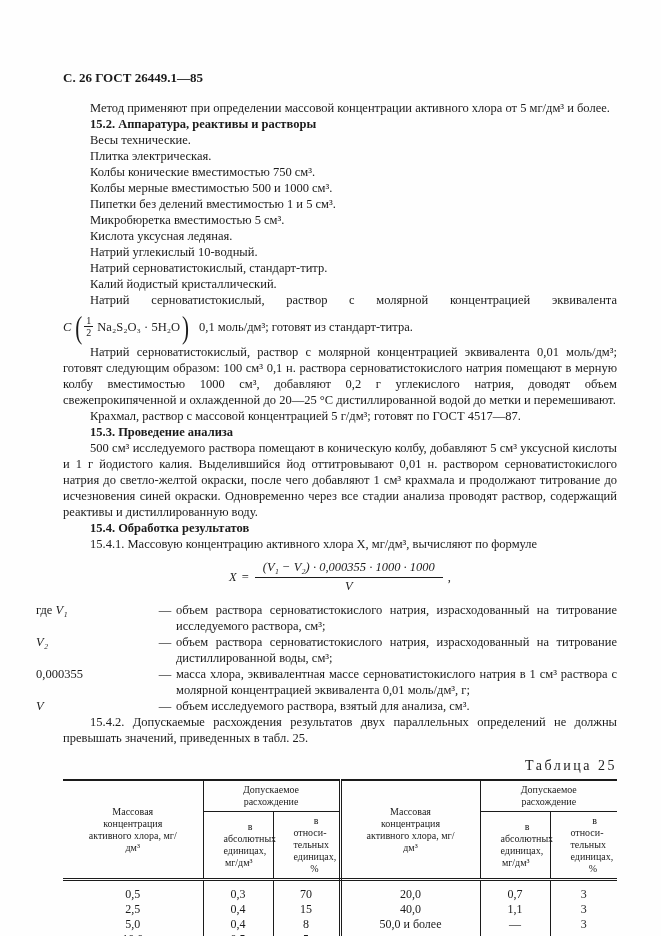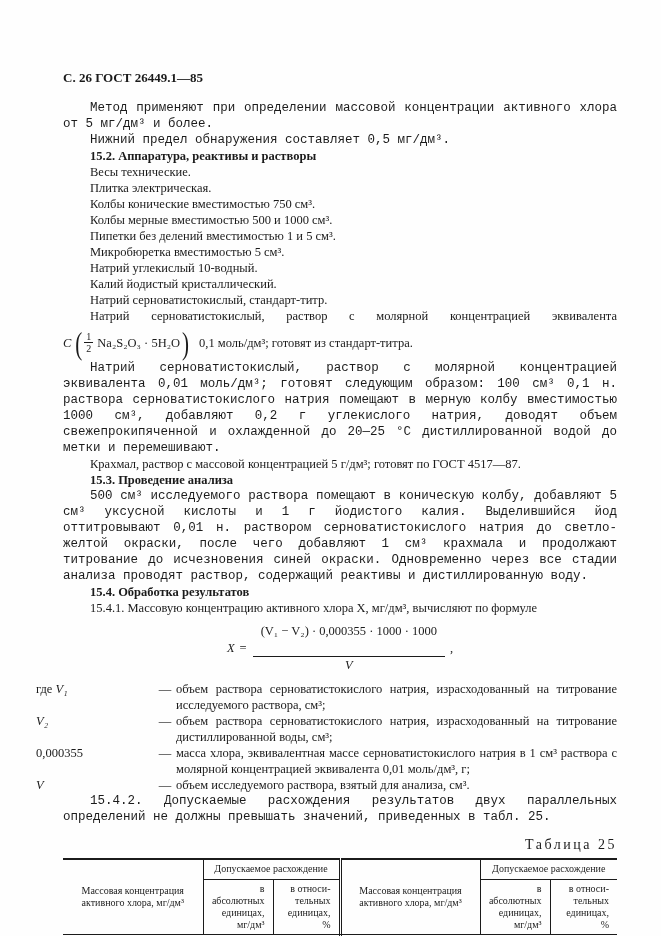"Метод применяют при определении массовой" .p { font-family: Liberation Mono, monospace -> none }
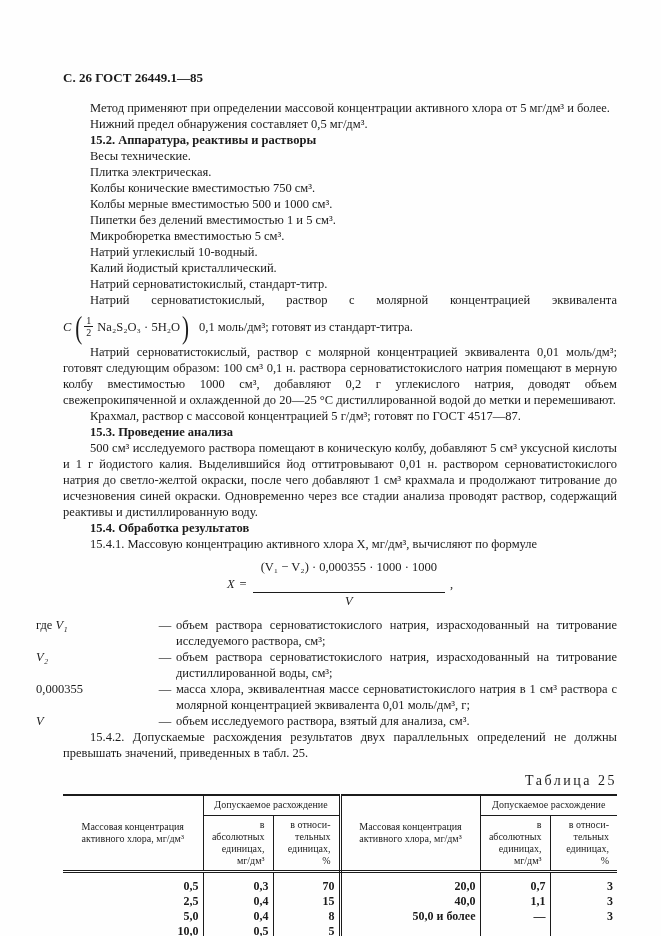"Нижний предел обнаружения составляет 0,5" p.p { html: <p>Нижний предел обнаружения составляет 0,5 мг/дм³.</p> -> none }
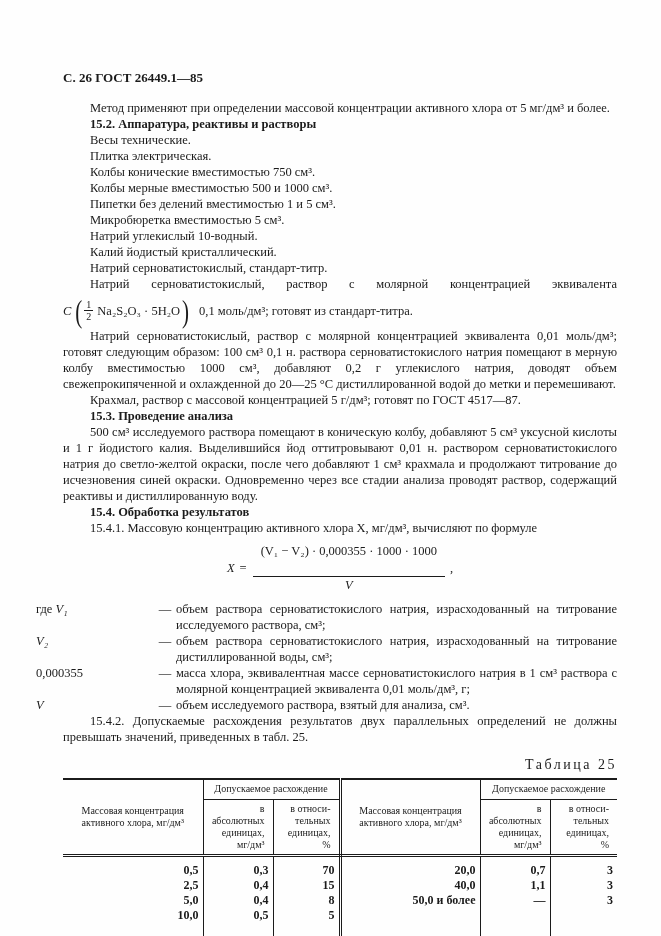"Кислота уксусная ледяная." div.line { html: none -> <div>Кислота уксусная ледяная.</div> }
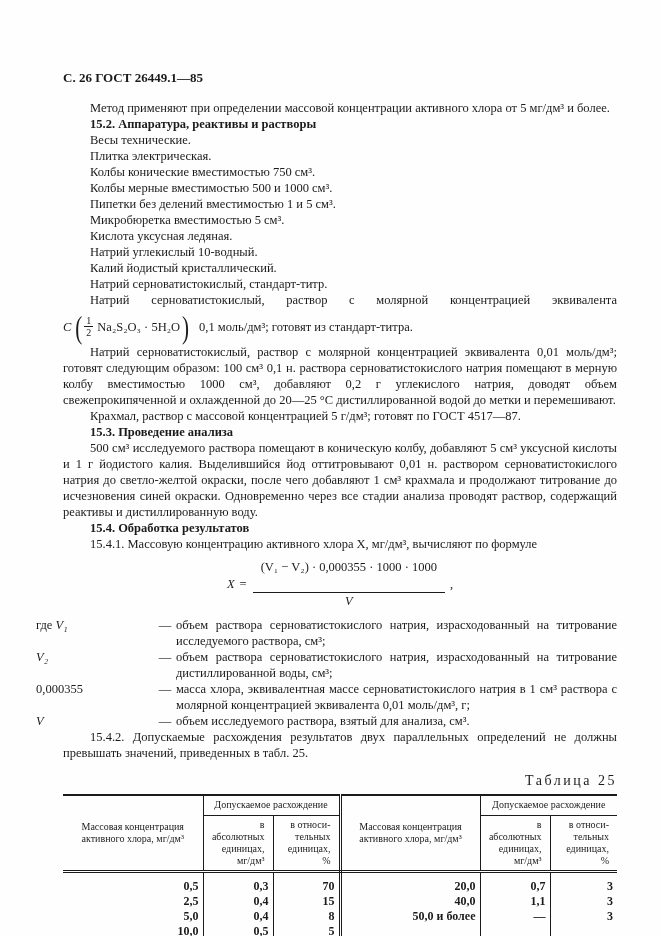"Калий йодистый кристаллический." div.line { order: before "Натрий серноватистокислый," -> after "Натрий серноватистокислый," }
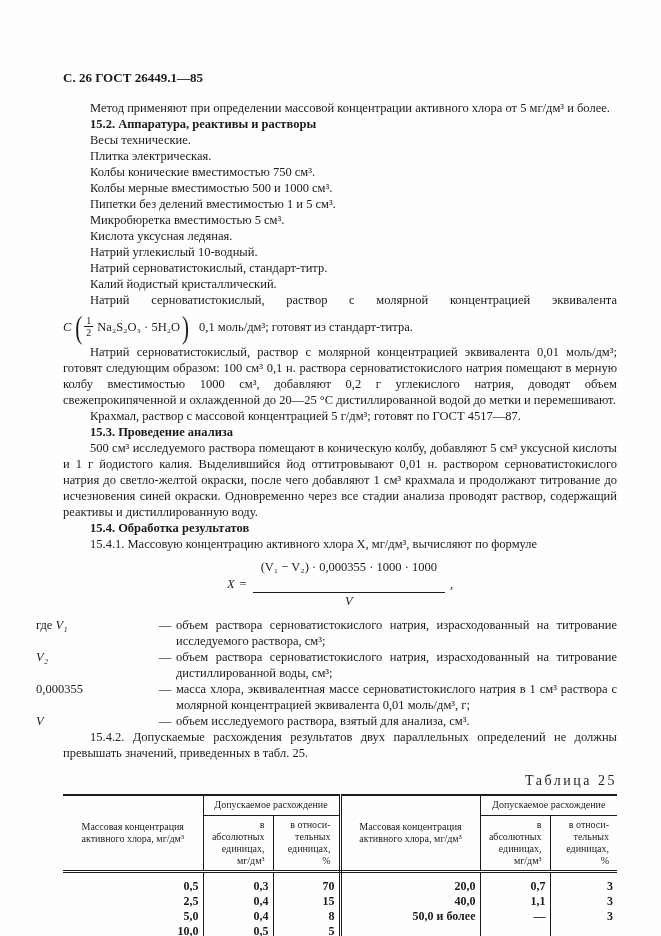"(V₁ − V₂) · 0,000355" .frac2 .num { font-style: none -> italic; padding: 0 8px 17px 8px -> 0 8px 2px 8px }
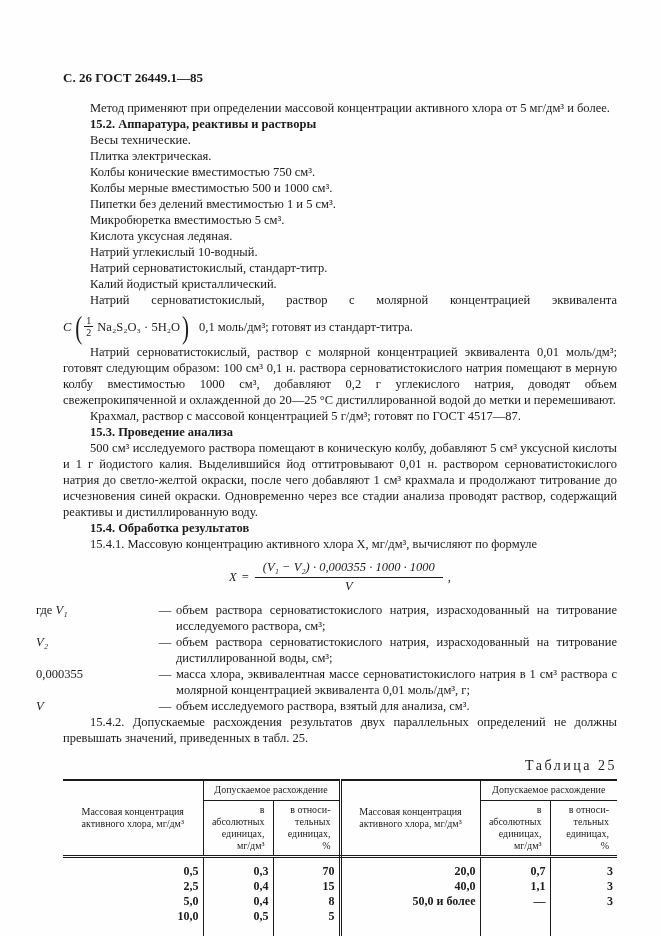"Допускаемое расхождение" thead td { padding: 3px 8px -> 3px 20px }
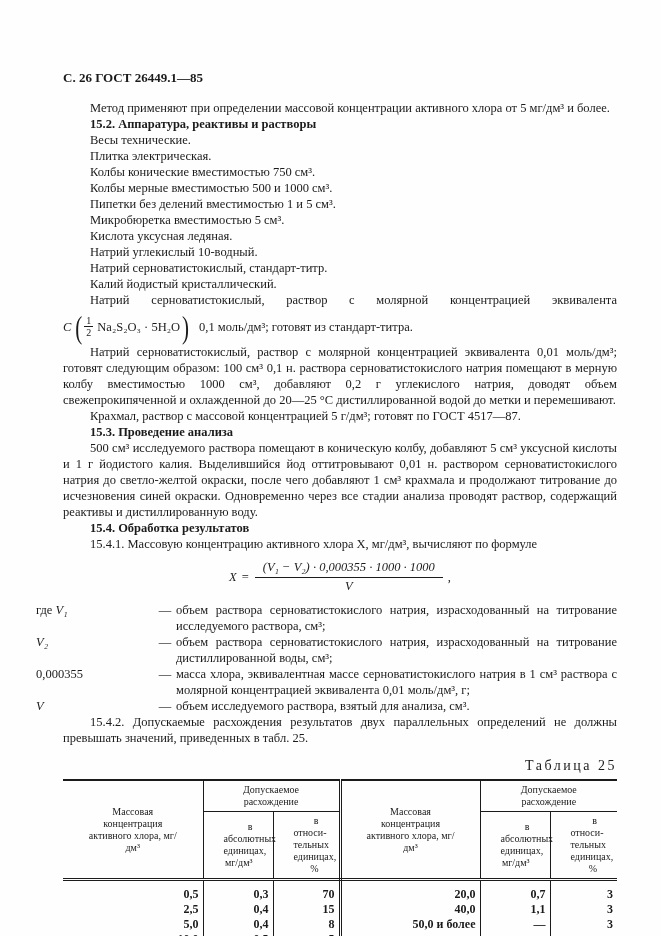"0,5" tbody td { font-weight: bold -> none; text-align: right -> center }
